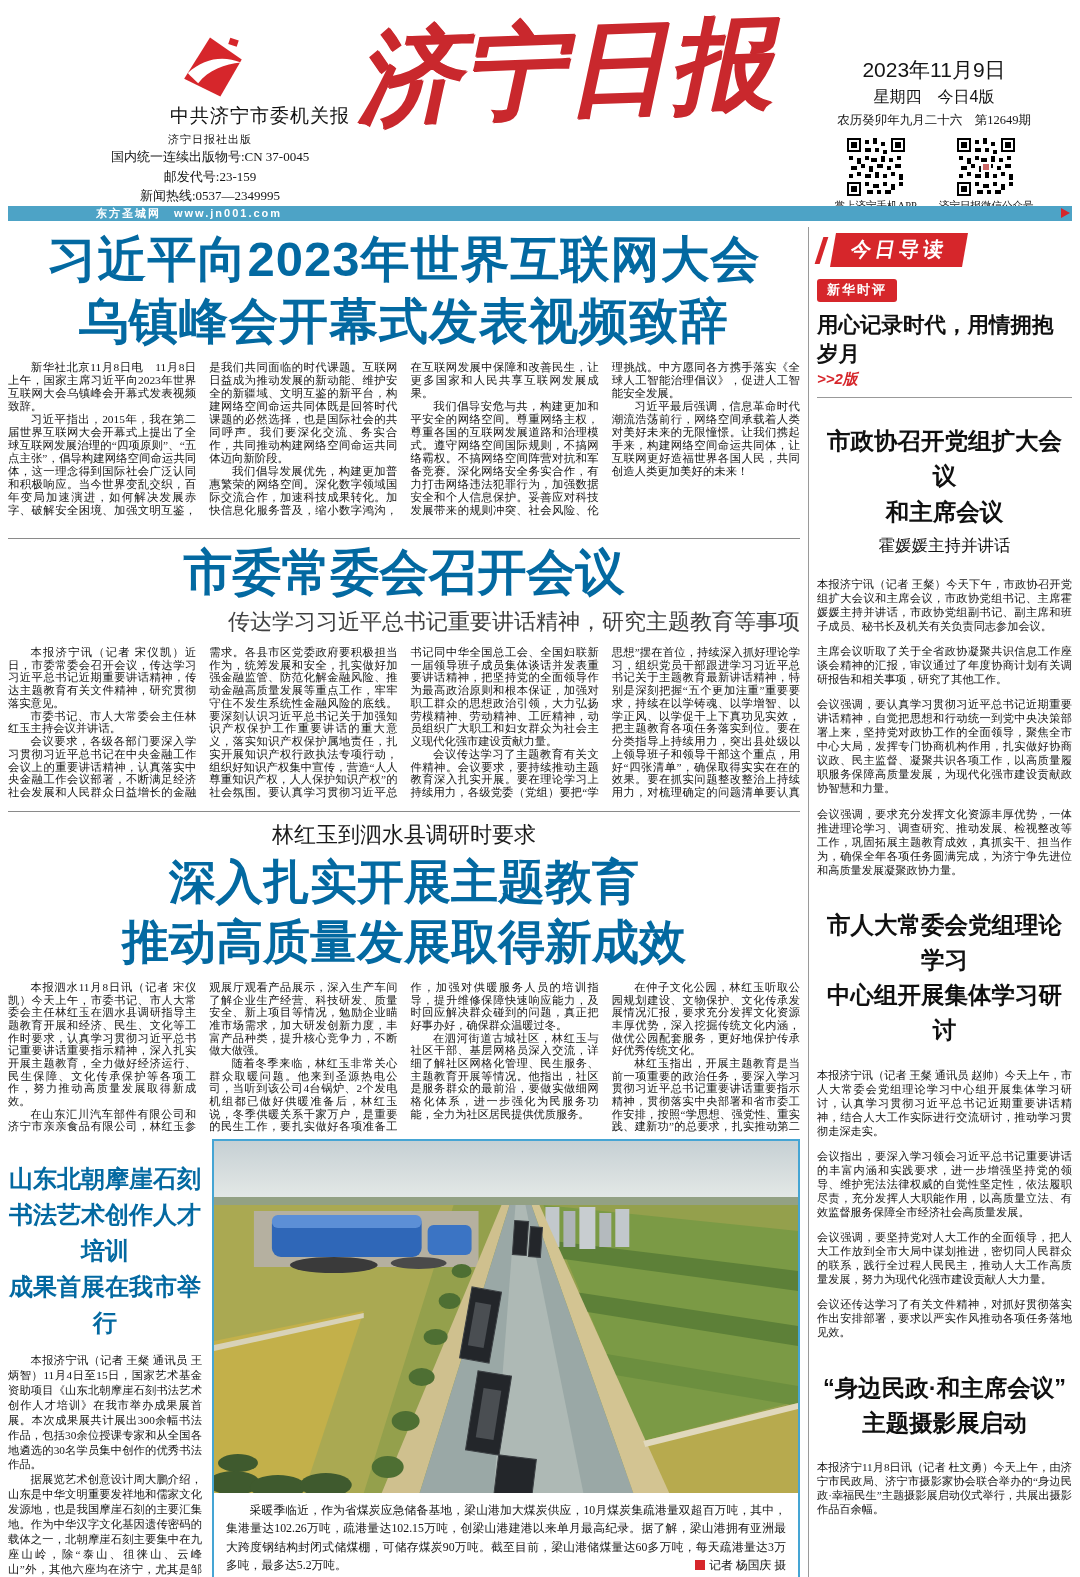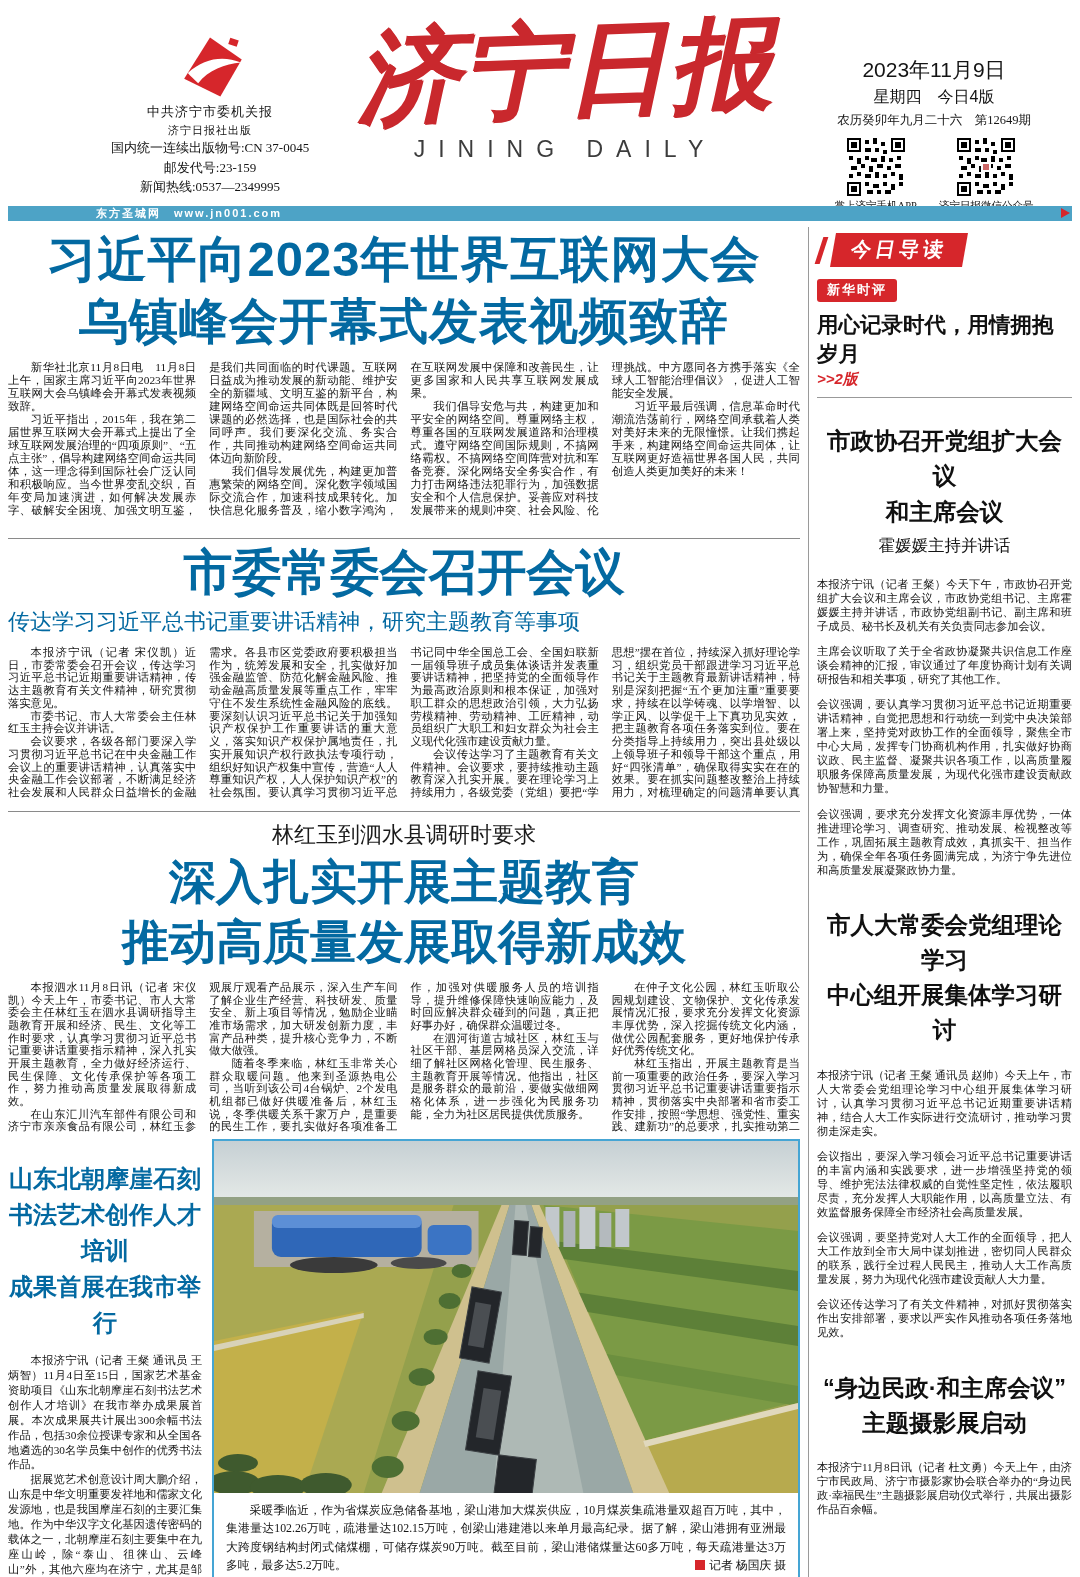"中共济宁市委机关报" .pub-l1 { font-size: 13px -> 19px; text-align: none -> right }
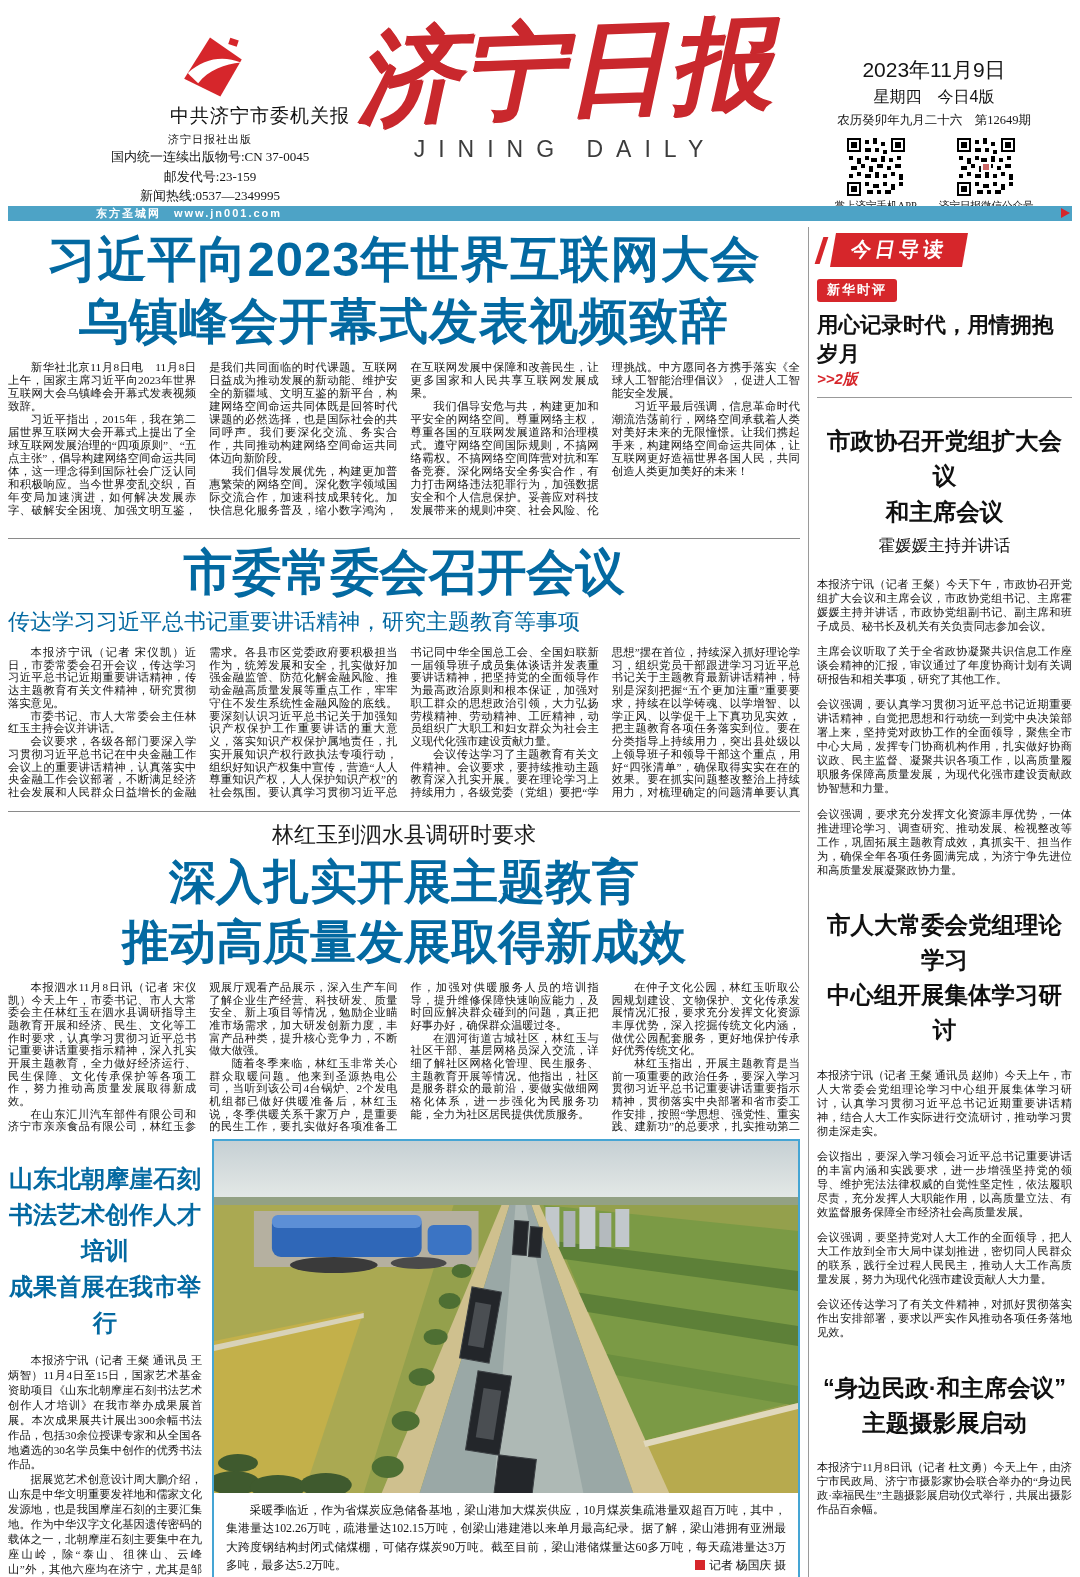"JINING DAILY" div.masthead-en { html: <div>JINING DAILY</div> -> none }
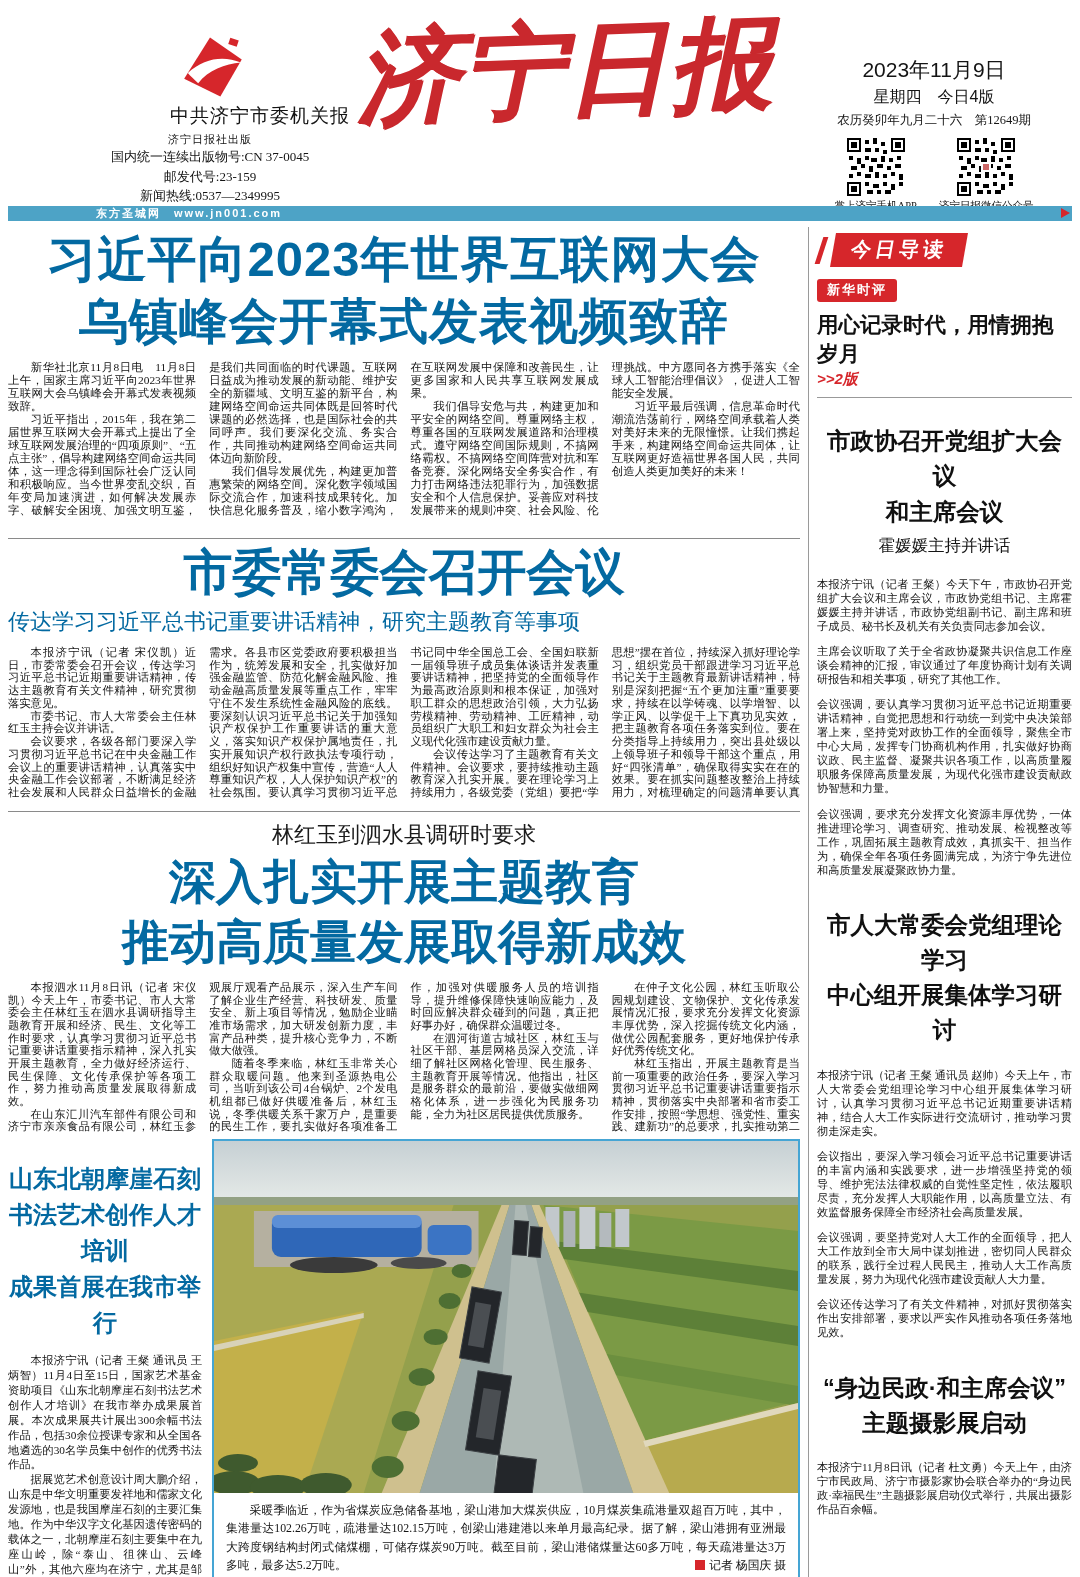"传达学习习近平总书记重要讲话精神，研究主题教育等事项" .art2-sub { color: #0369a1 -> #404040; text-align: left -> right }
